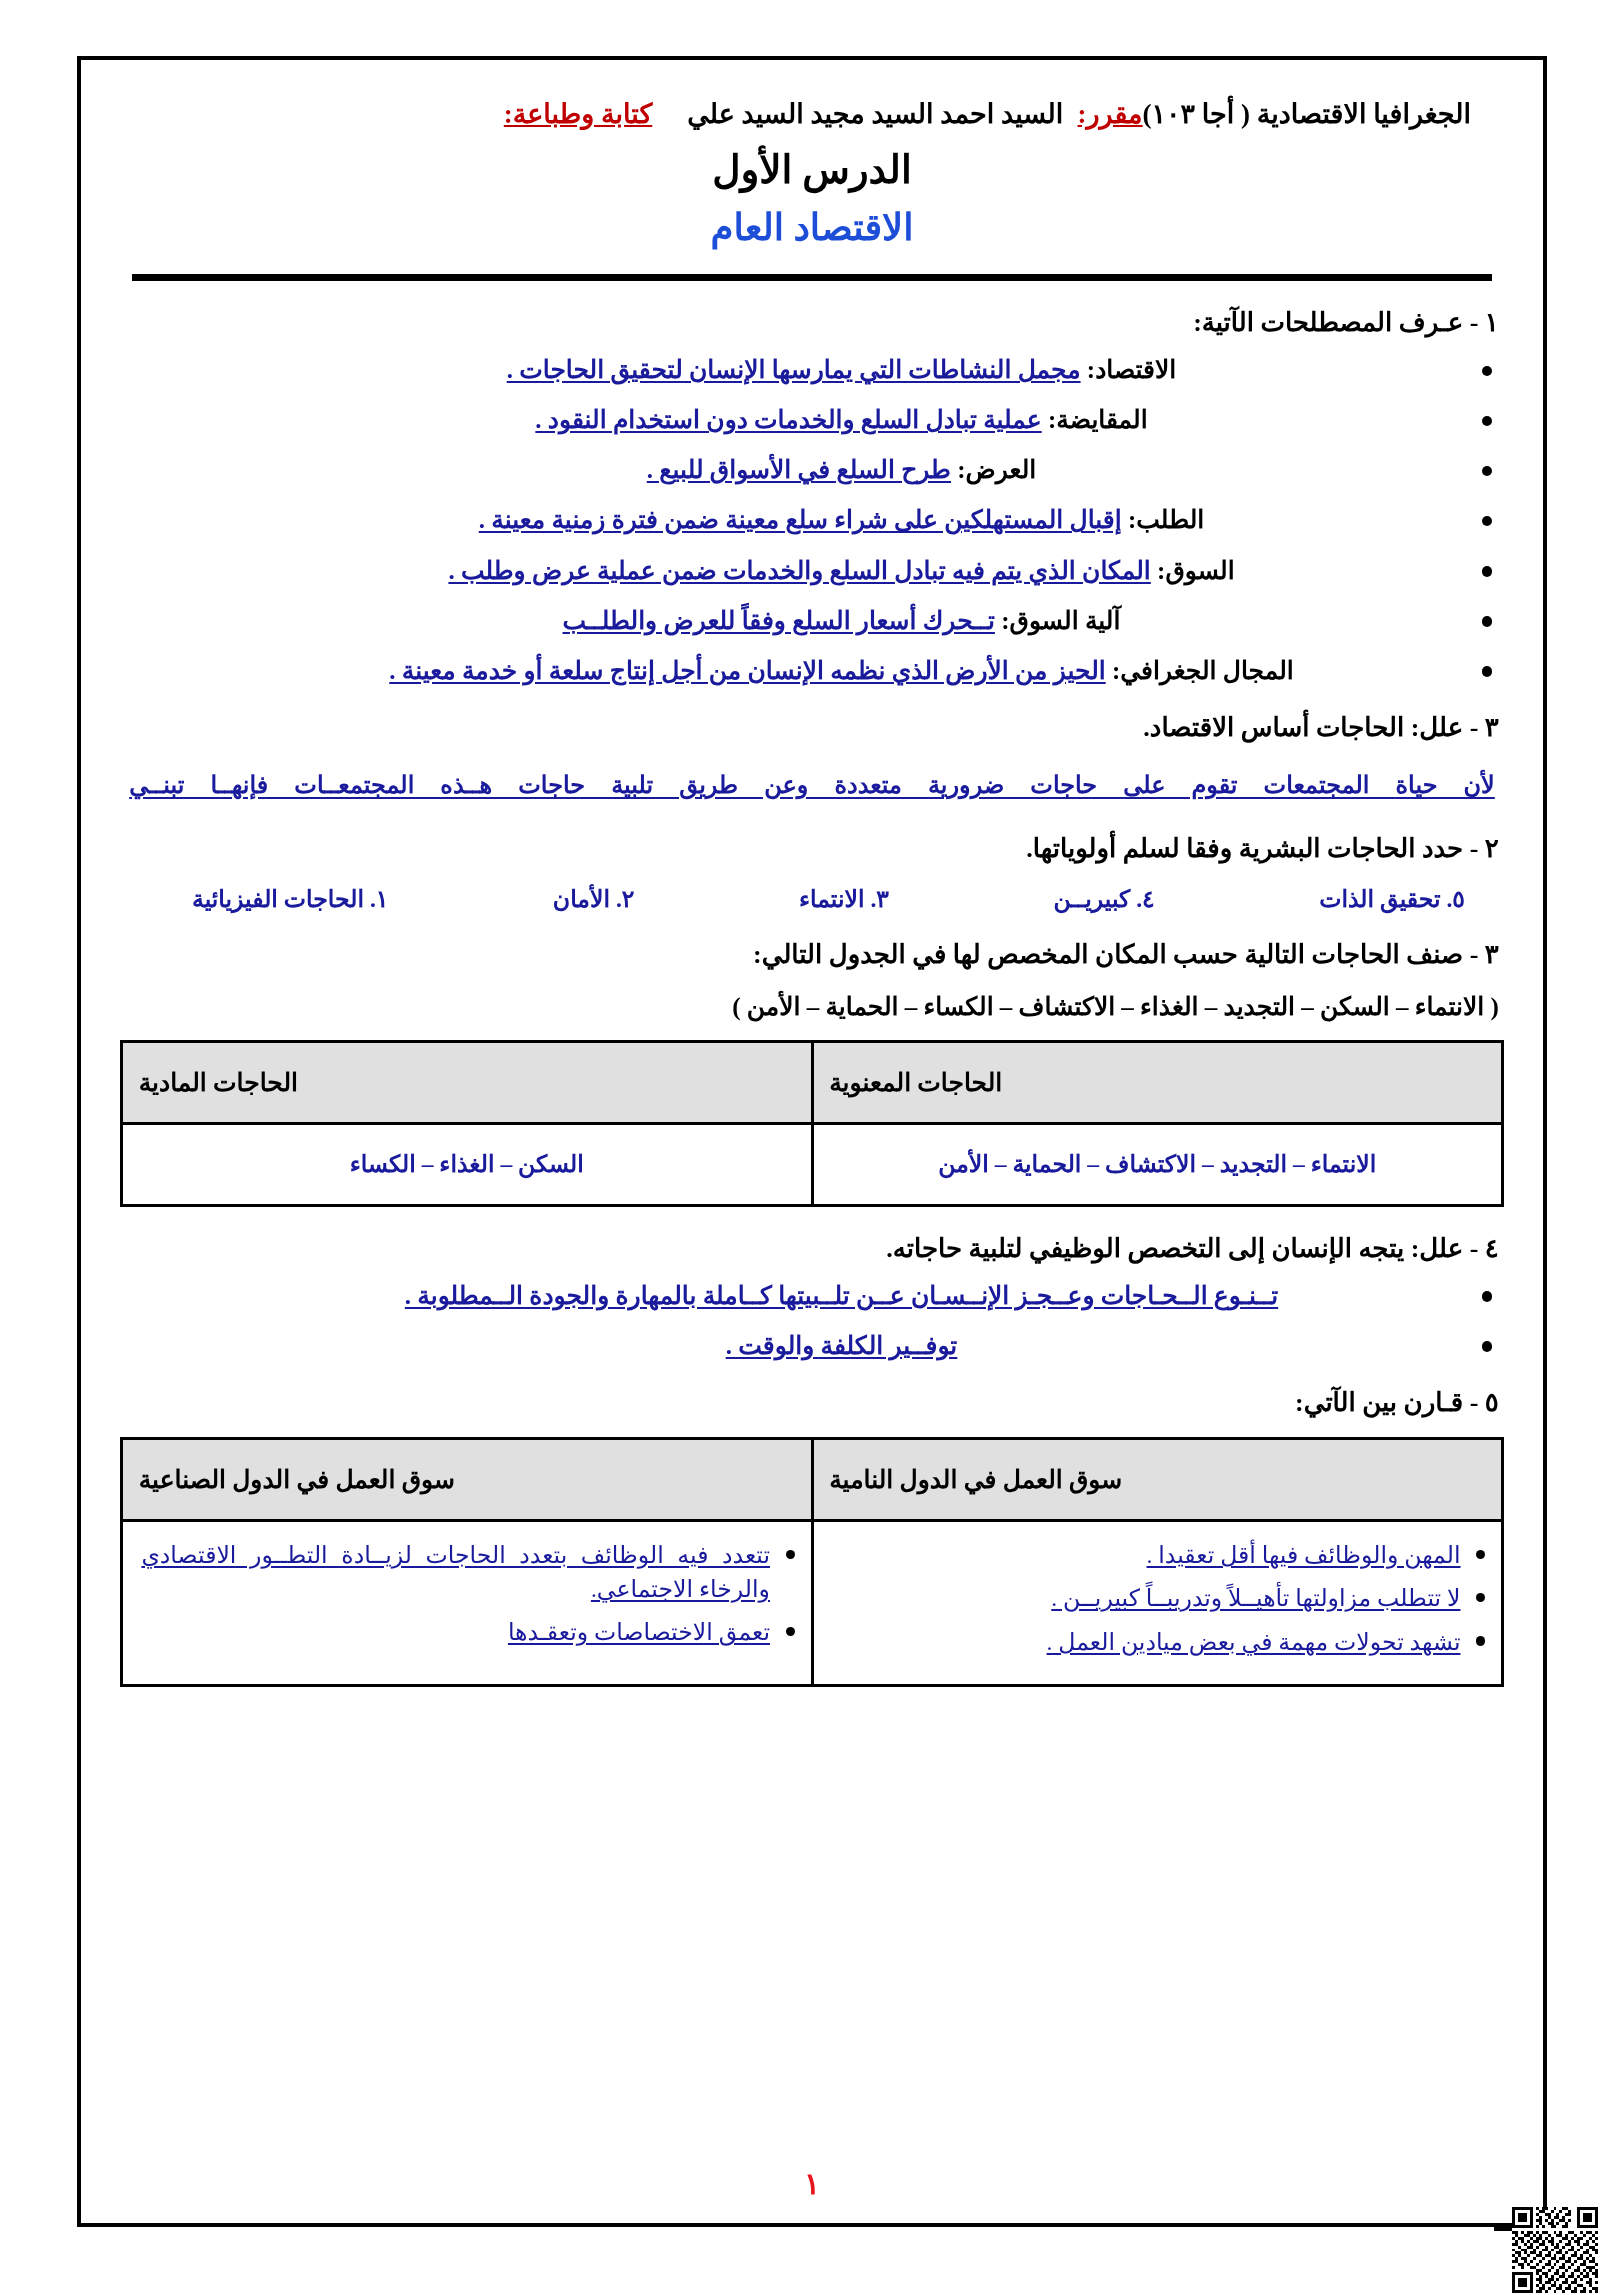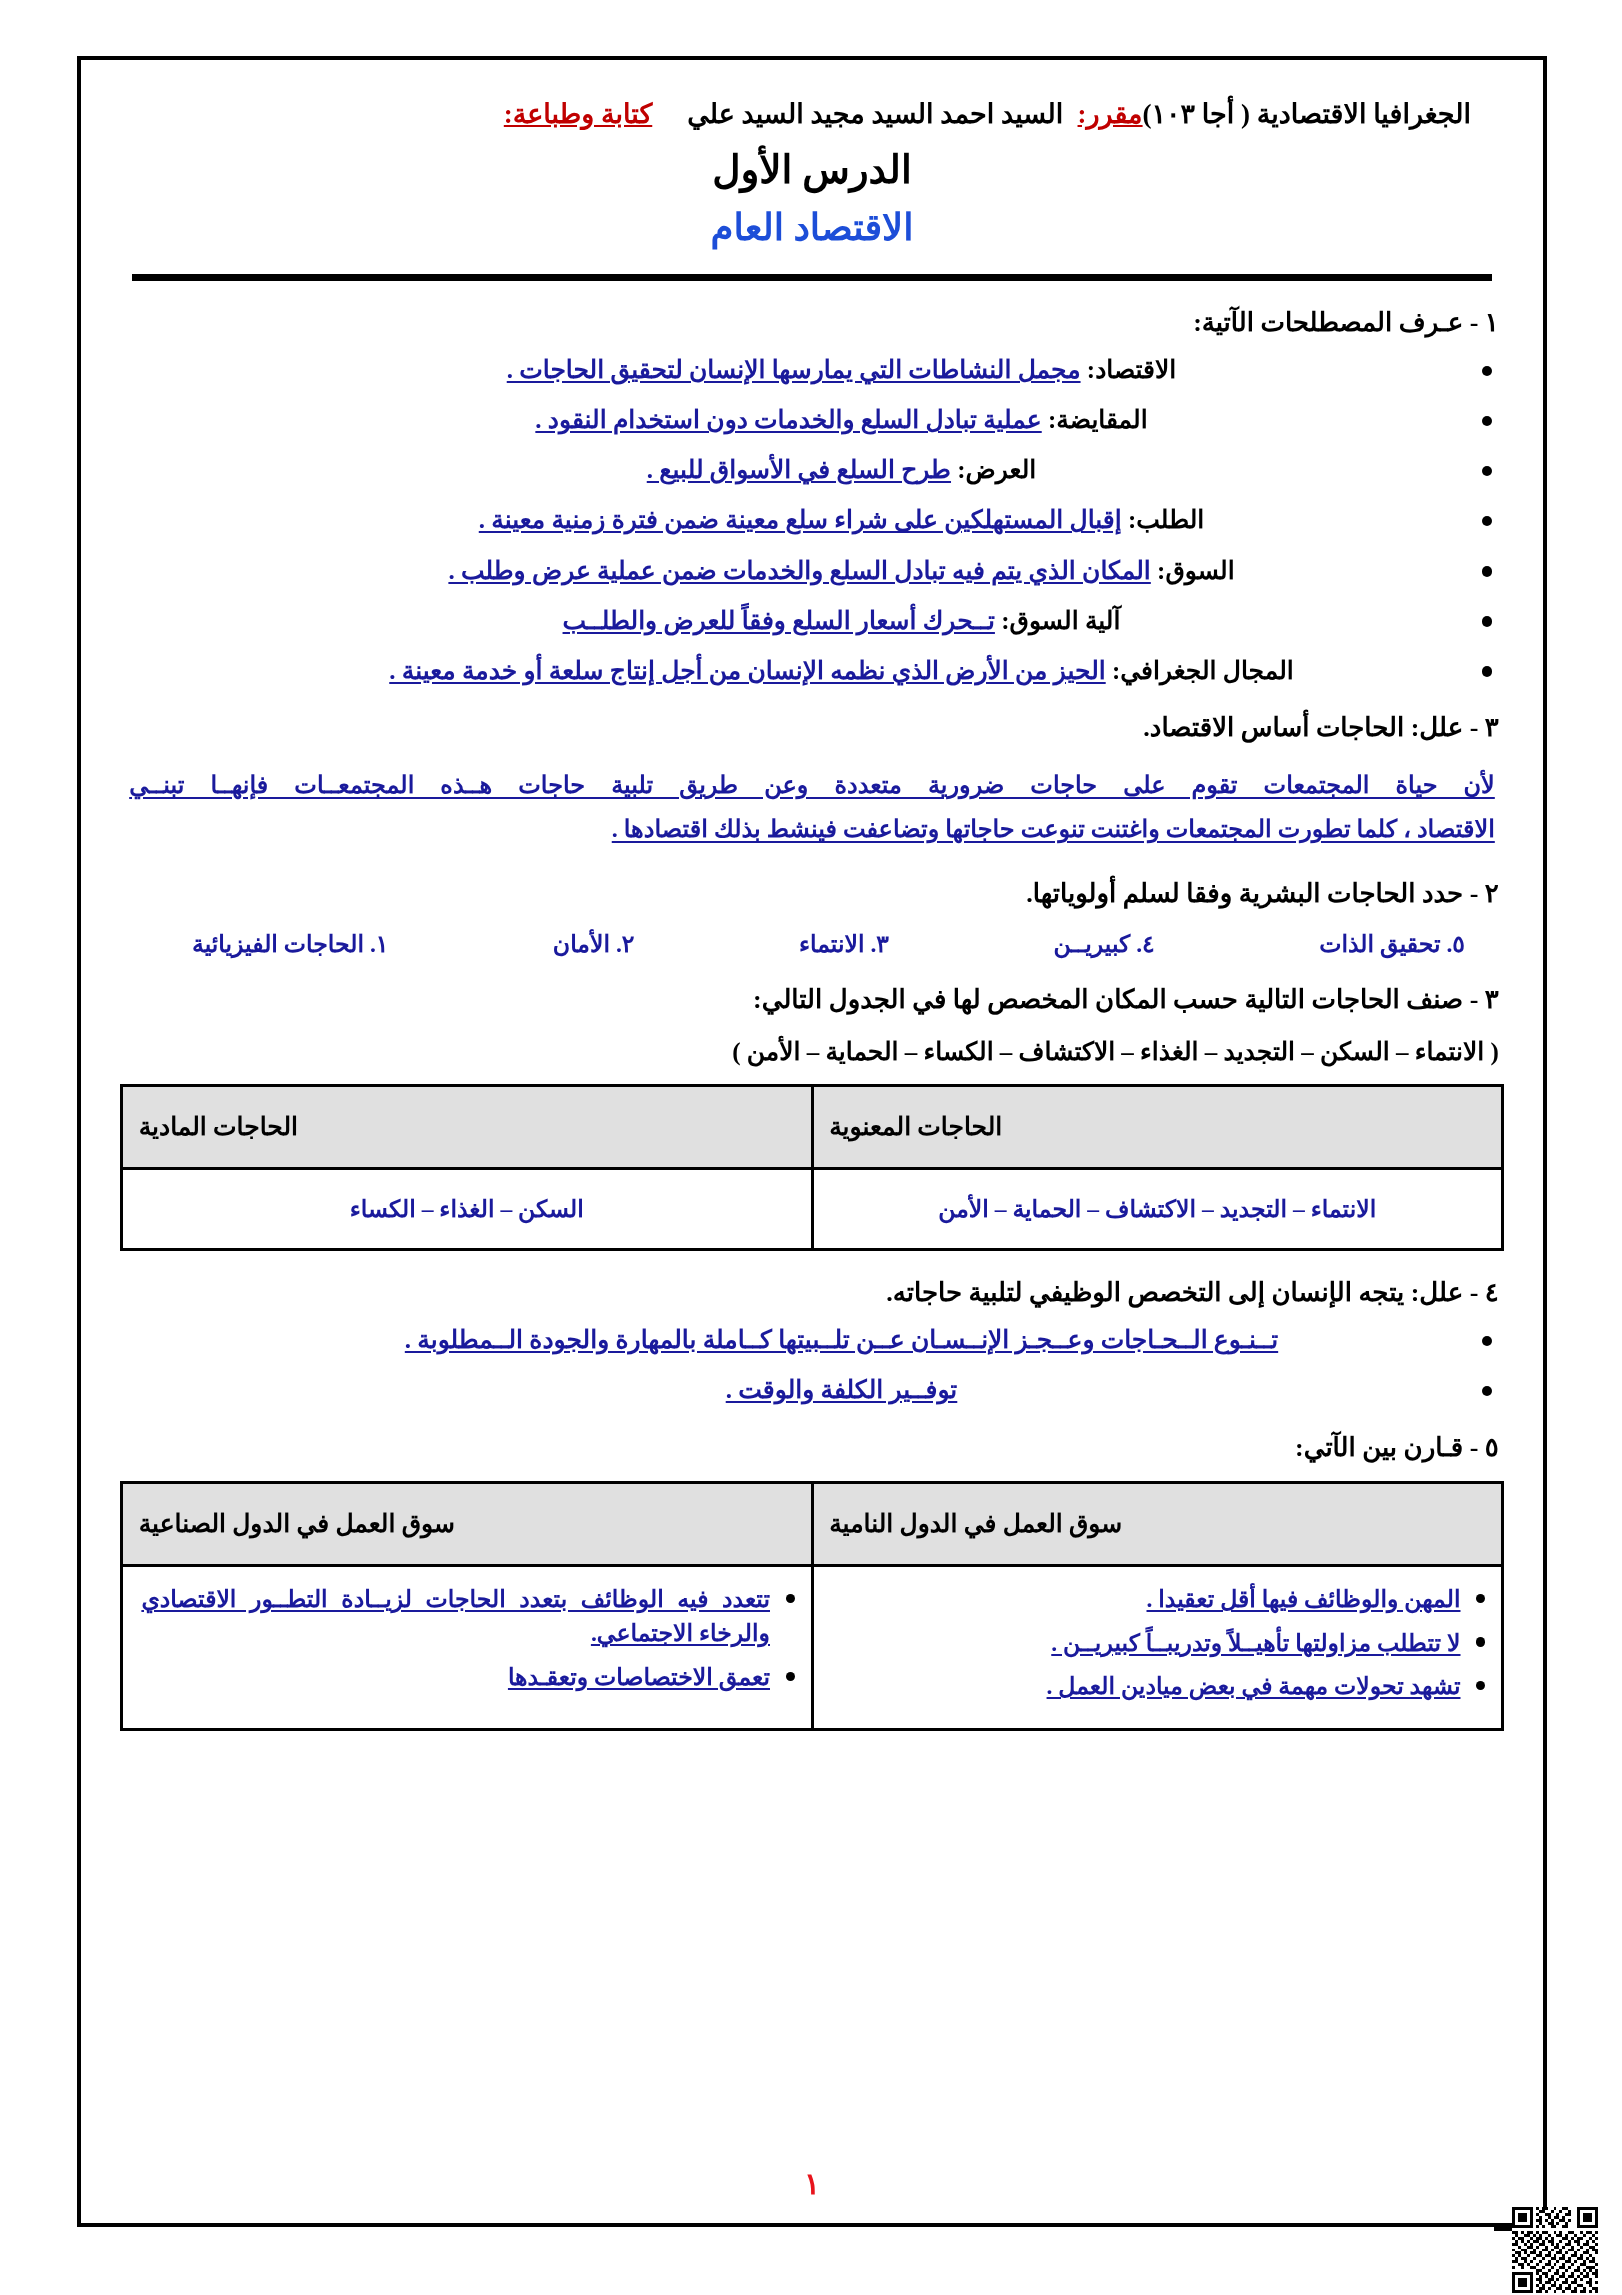"الاقتصاد ، كلما تطورت المجتمعات" span.line { html: <span>الاقتصاد ، كلما تطورت المجتمعات واغتنت تنوعت حاجاتها وتضاعفت فينشط بذلك اقتصادها .</span> -> none }
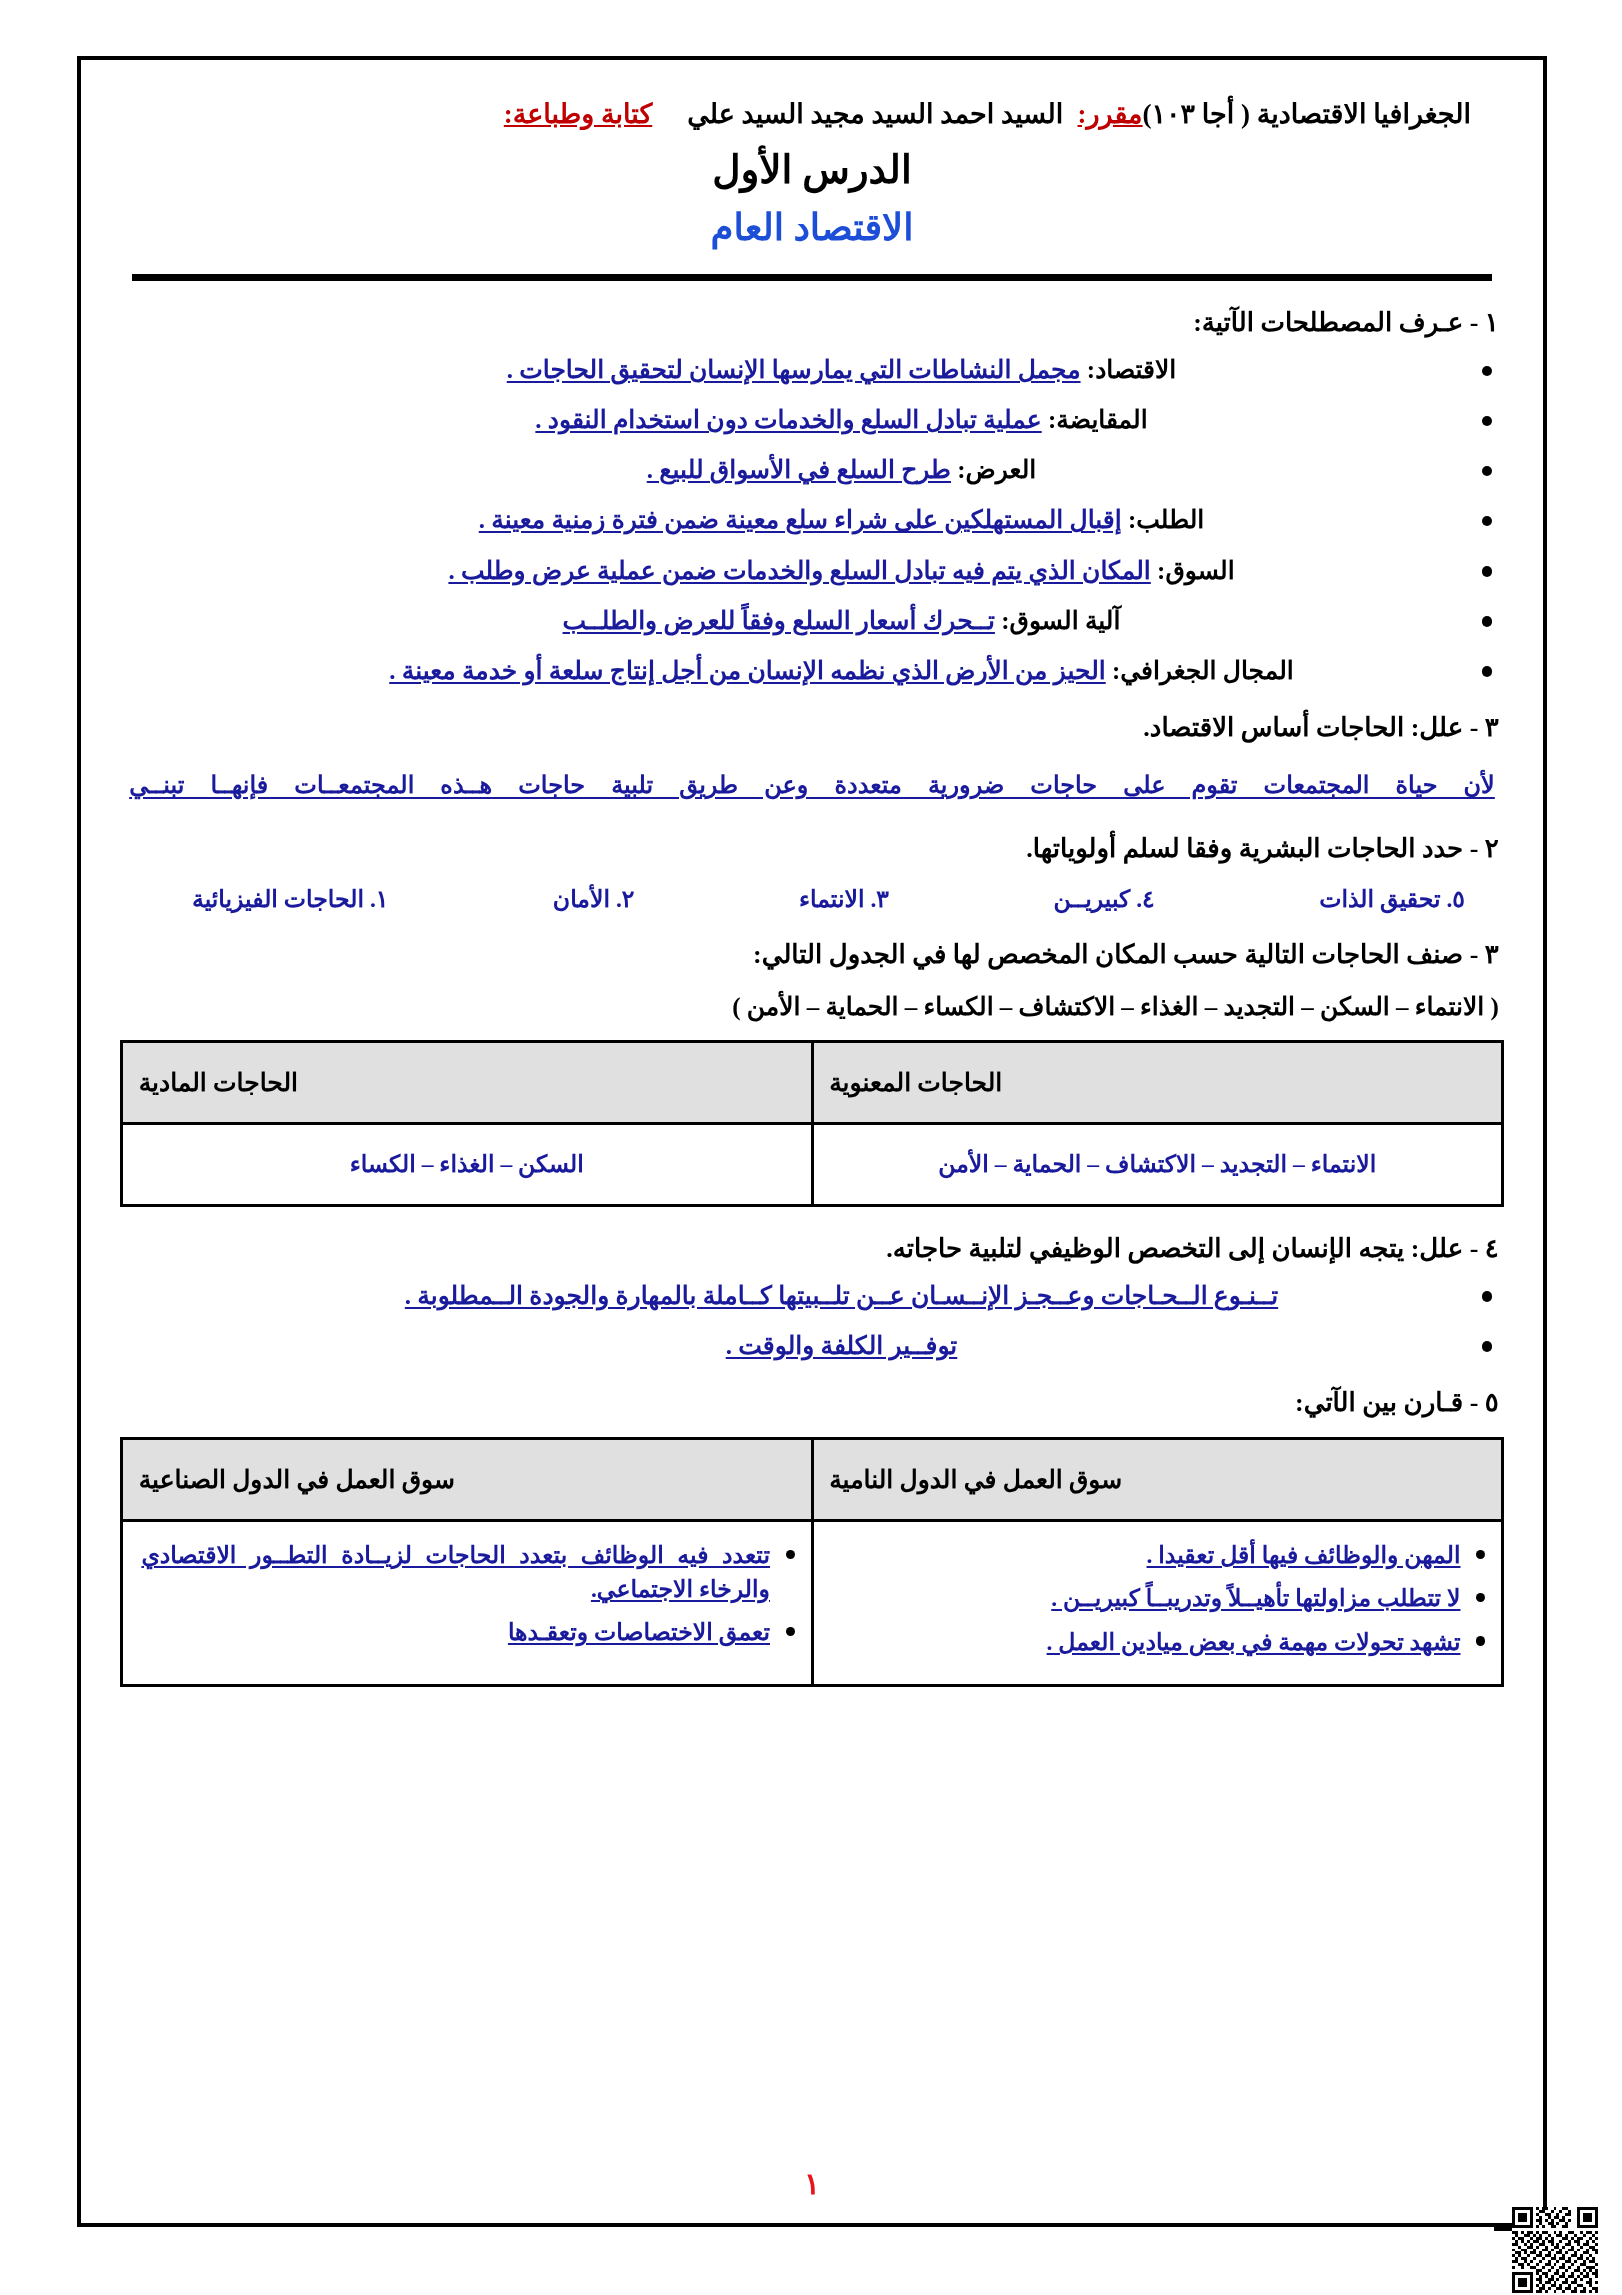"تتعدد فيه الوظائف بتعدد الحاجات" table.doc-table ul.cell-bullets > li { font-weight: bold -> normal }
